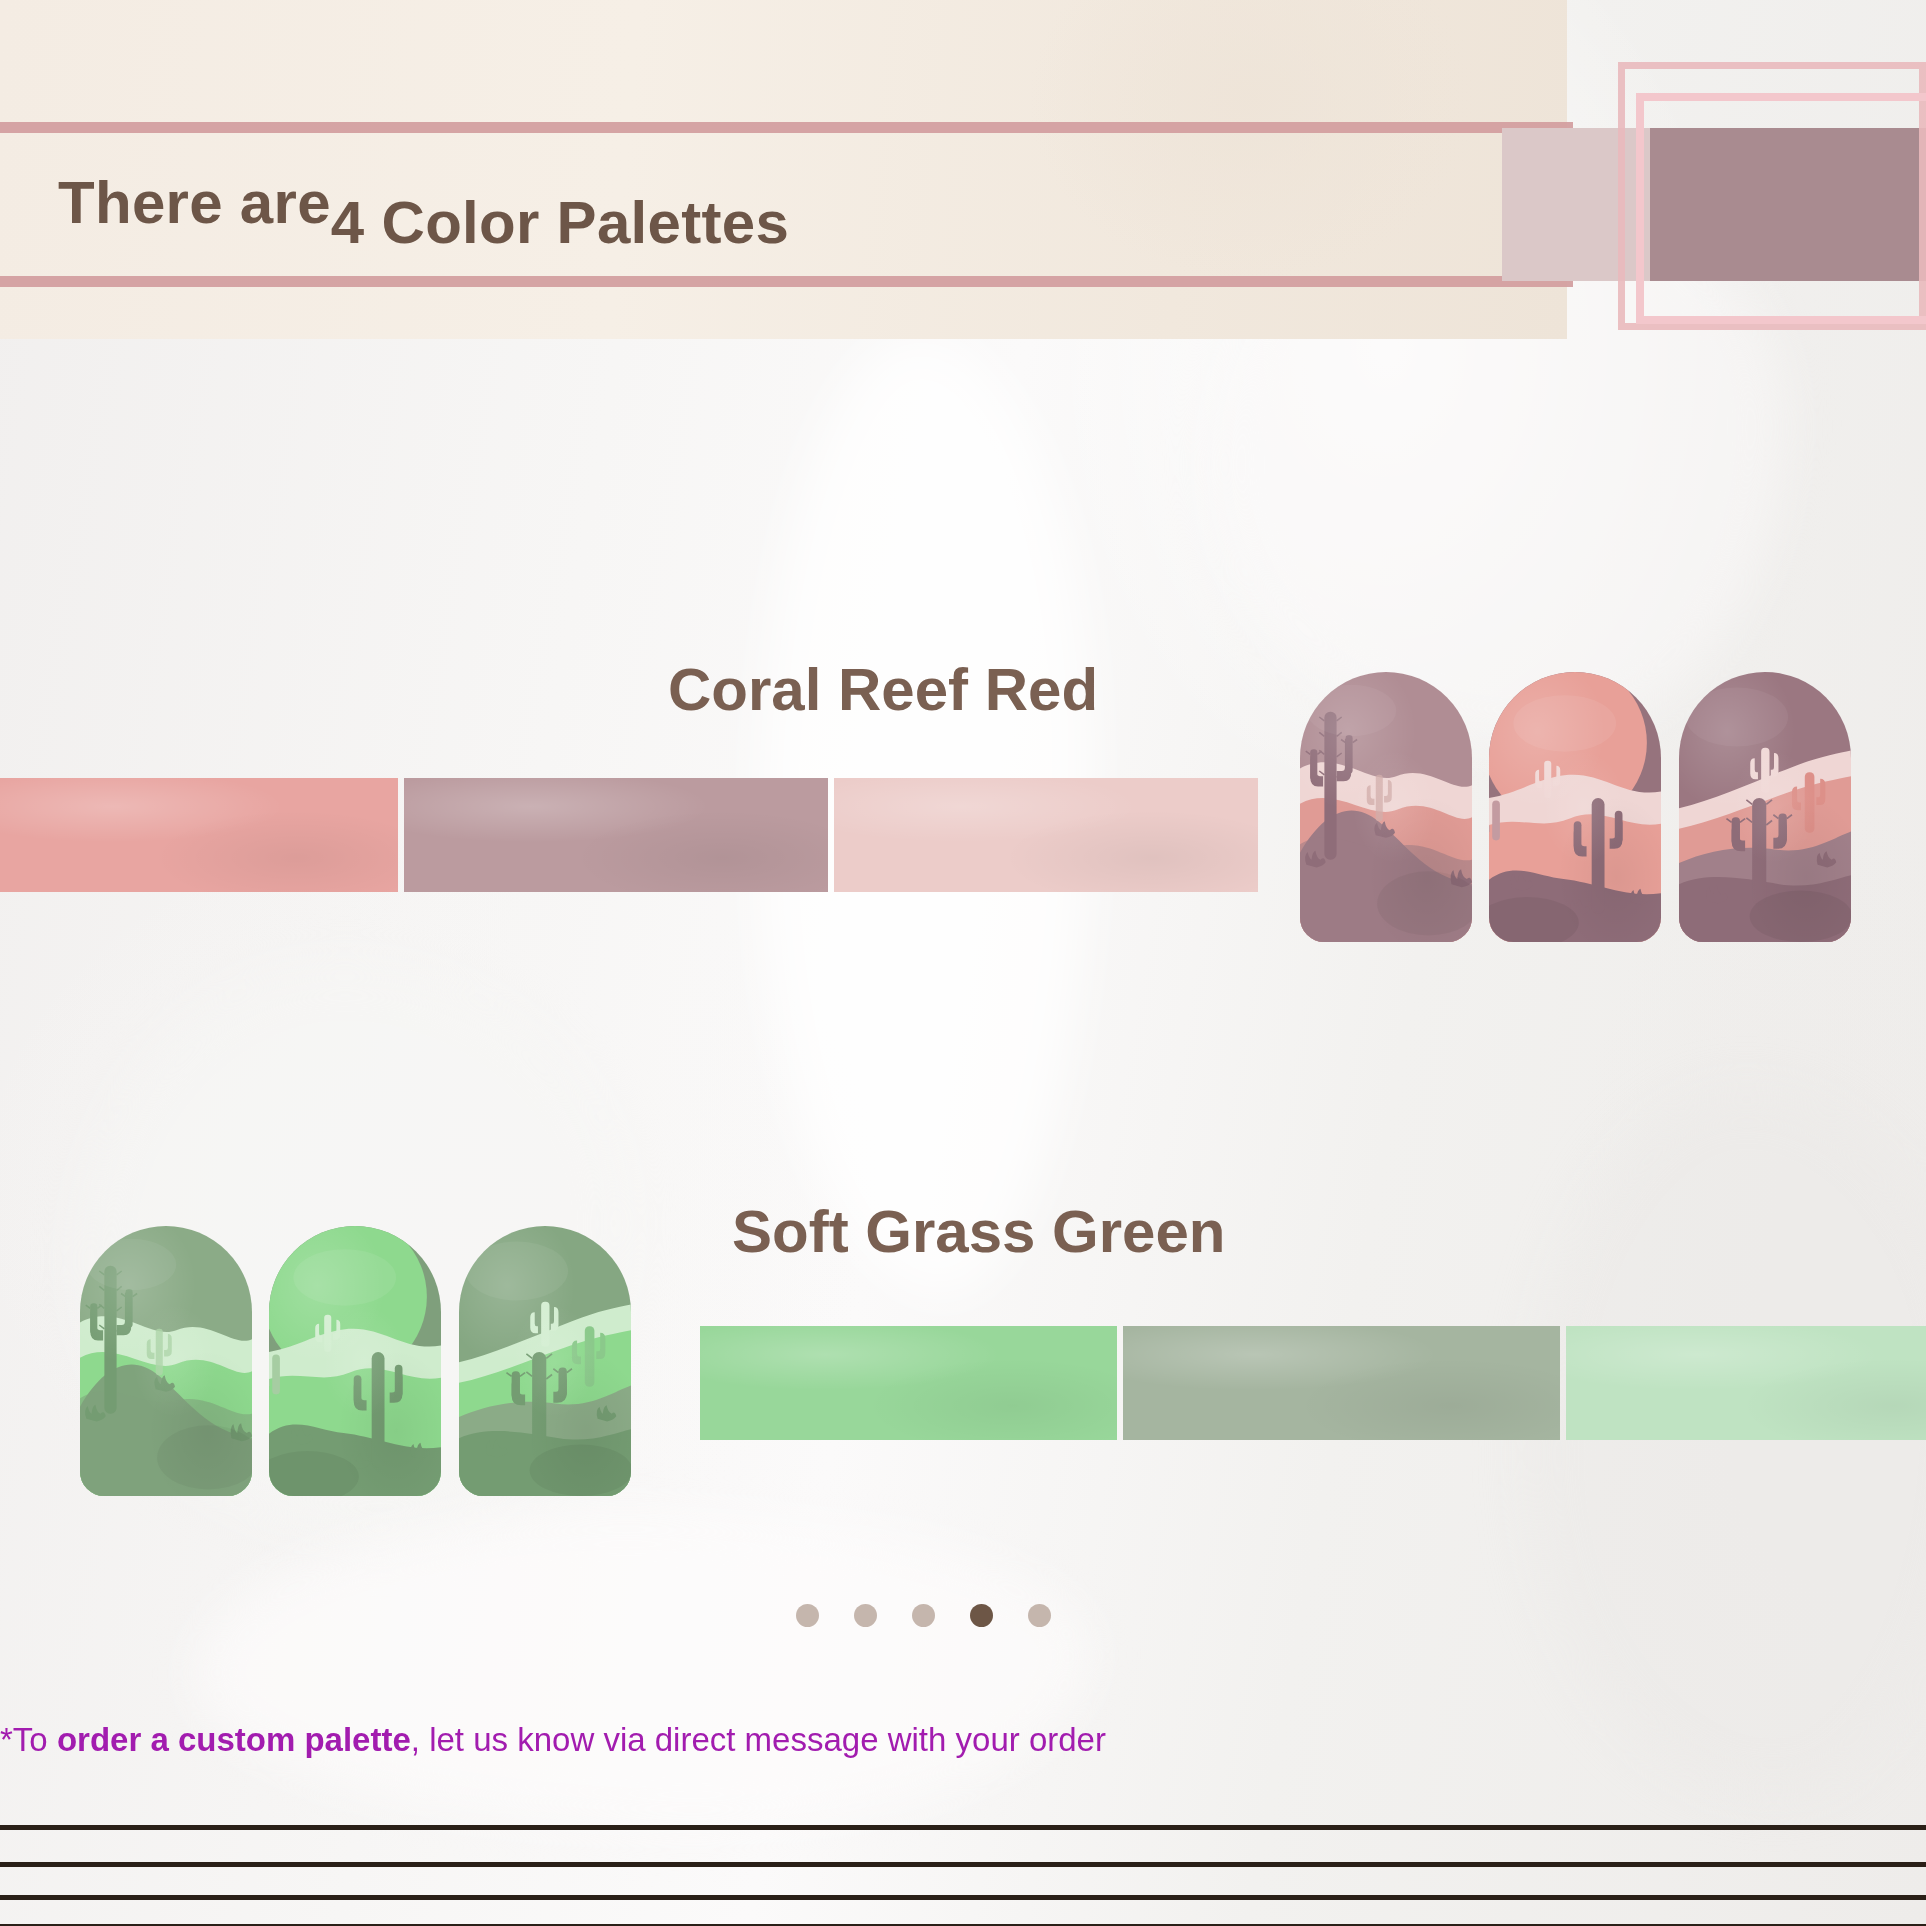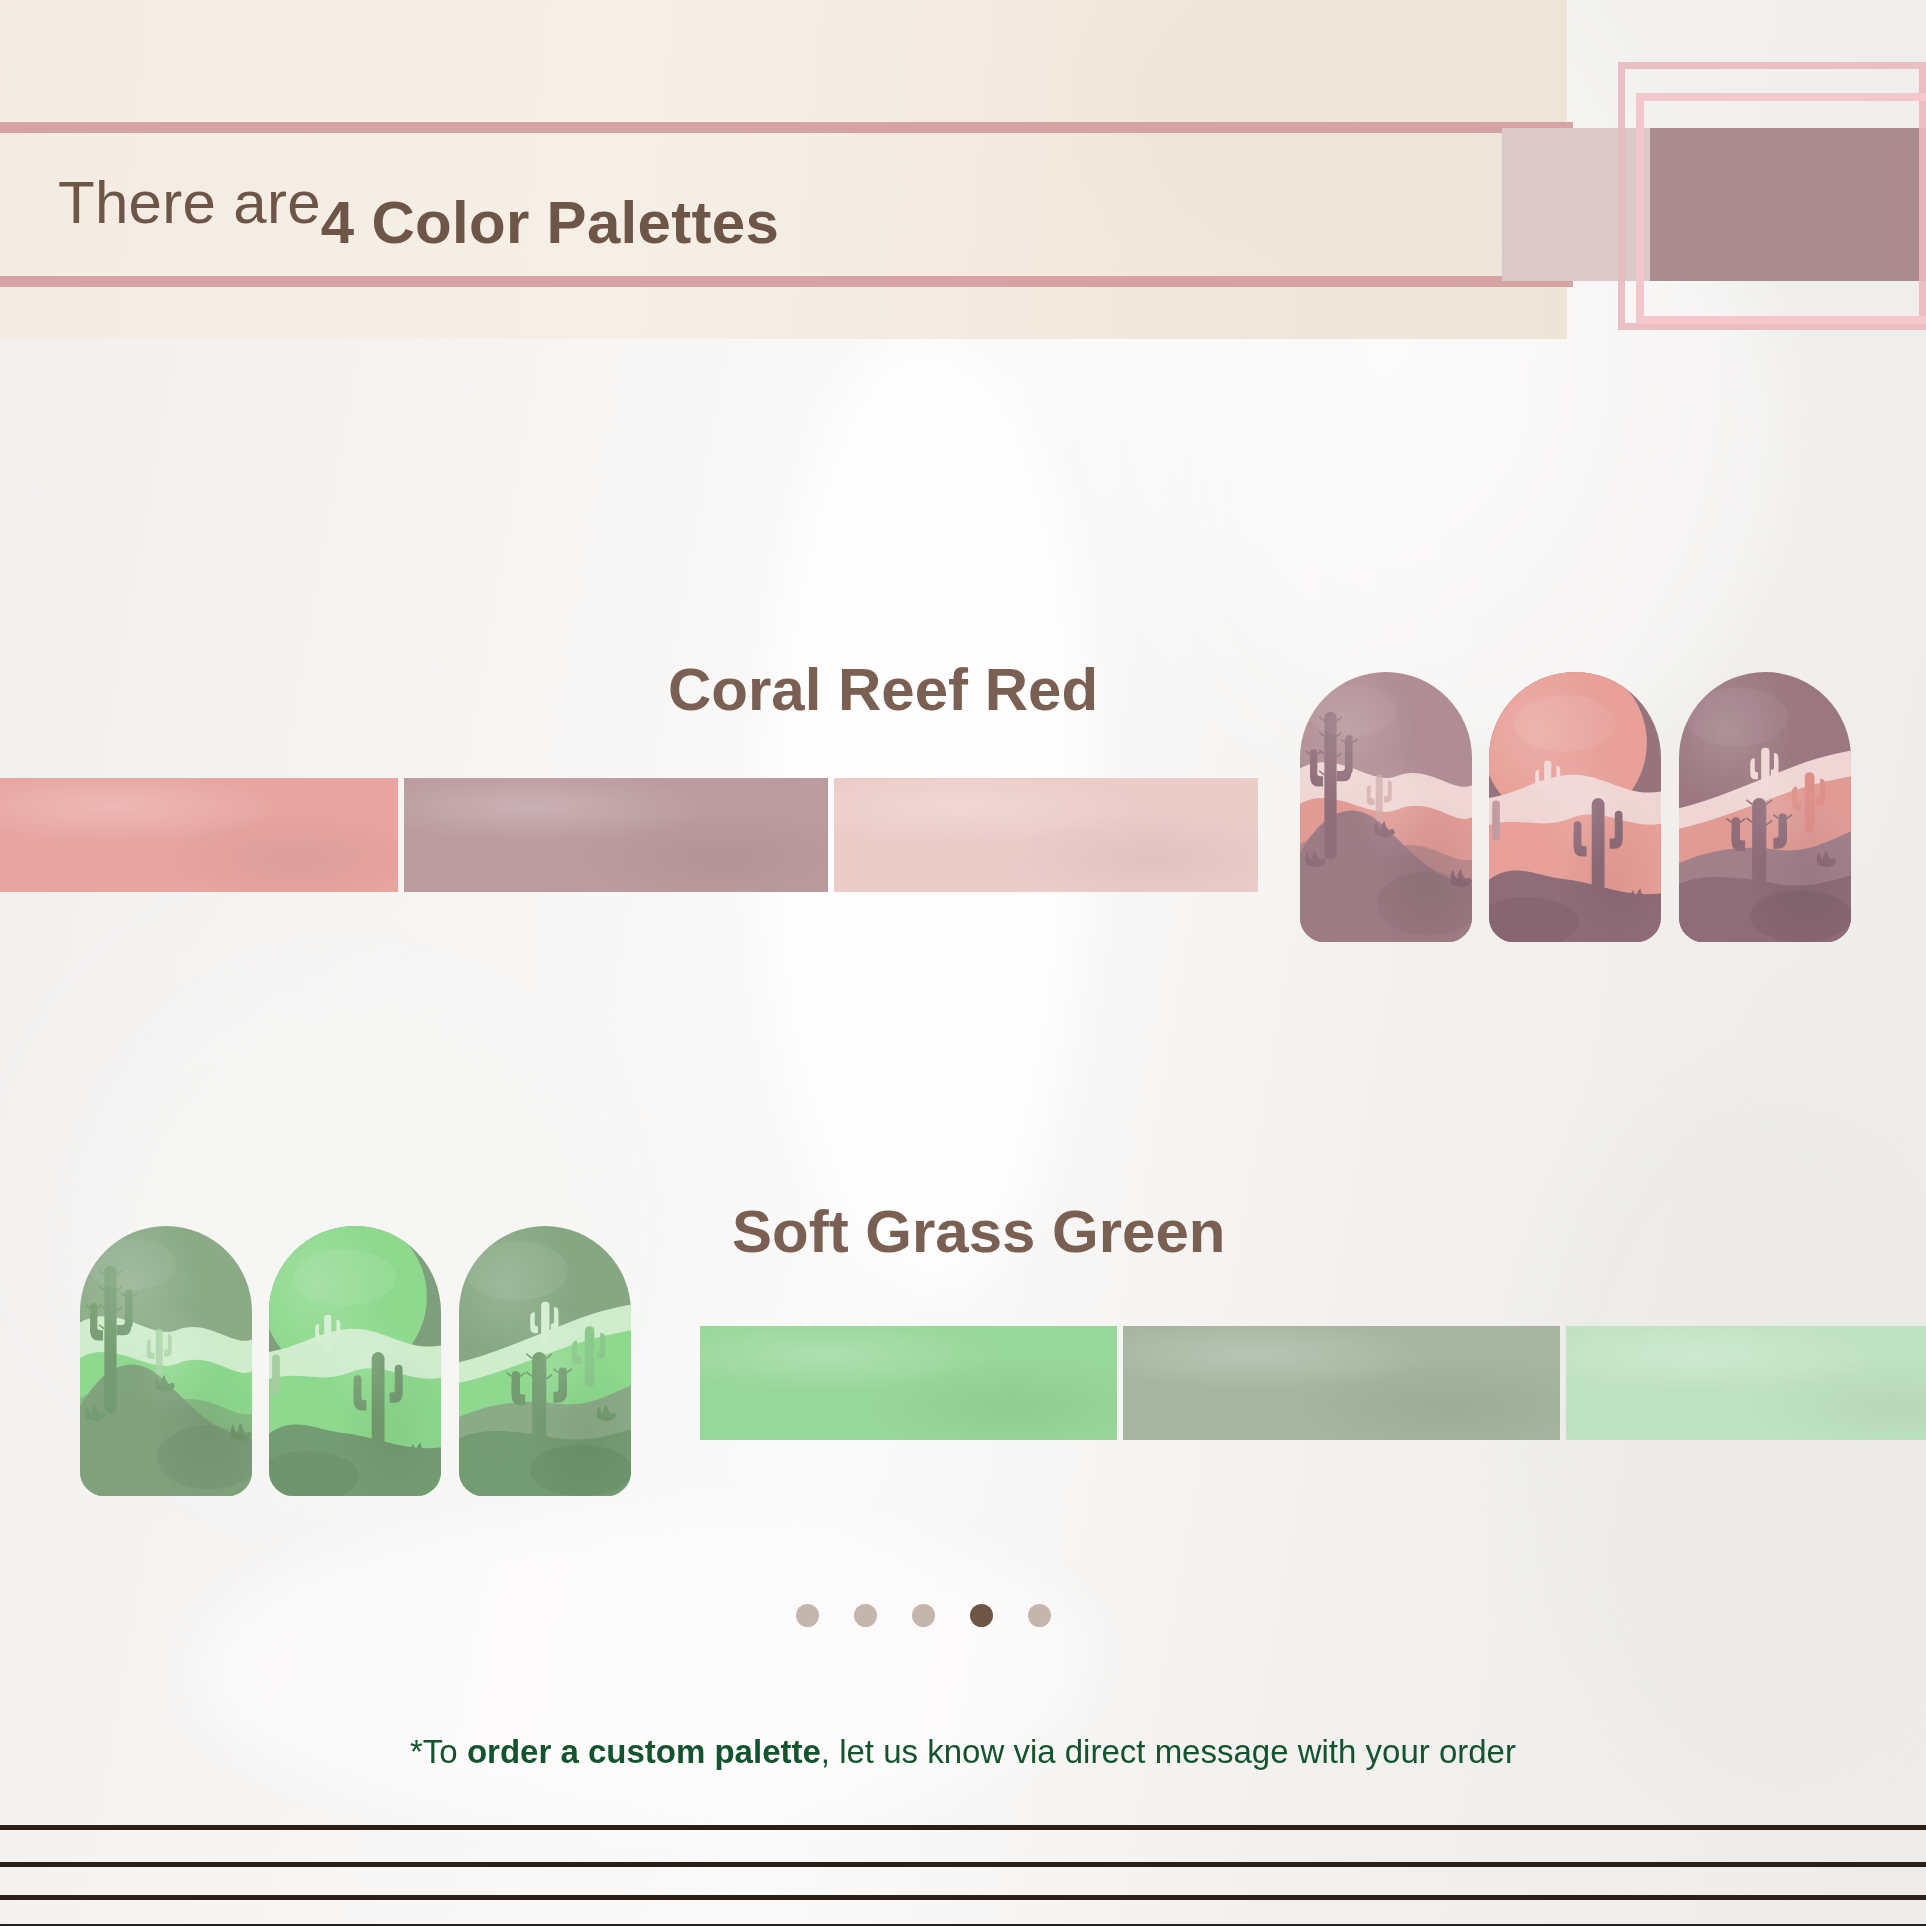"There are" .header-title .light { font-weight: 400 -> 700 }
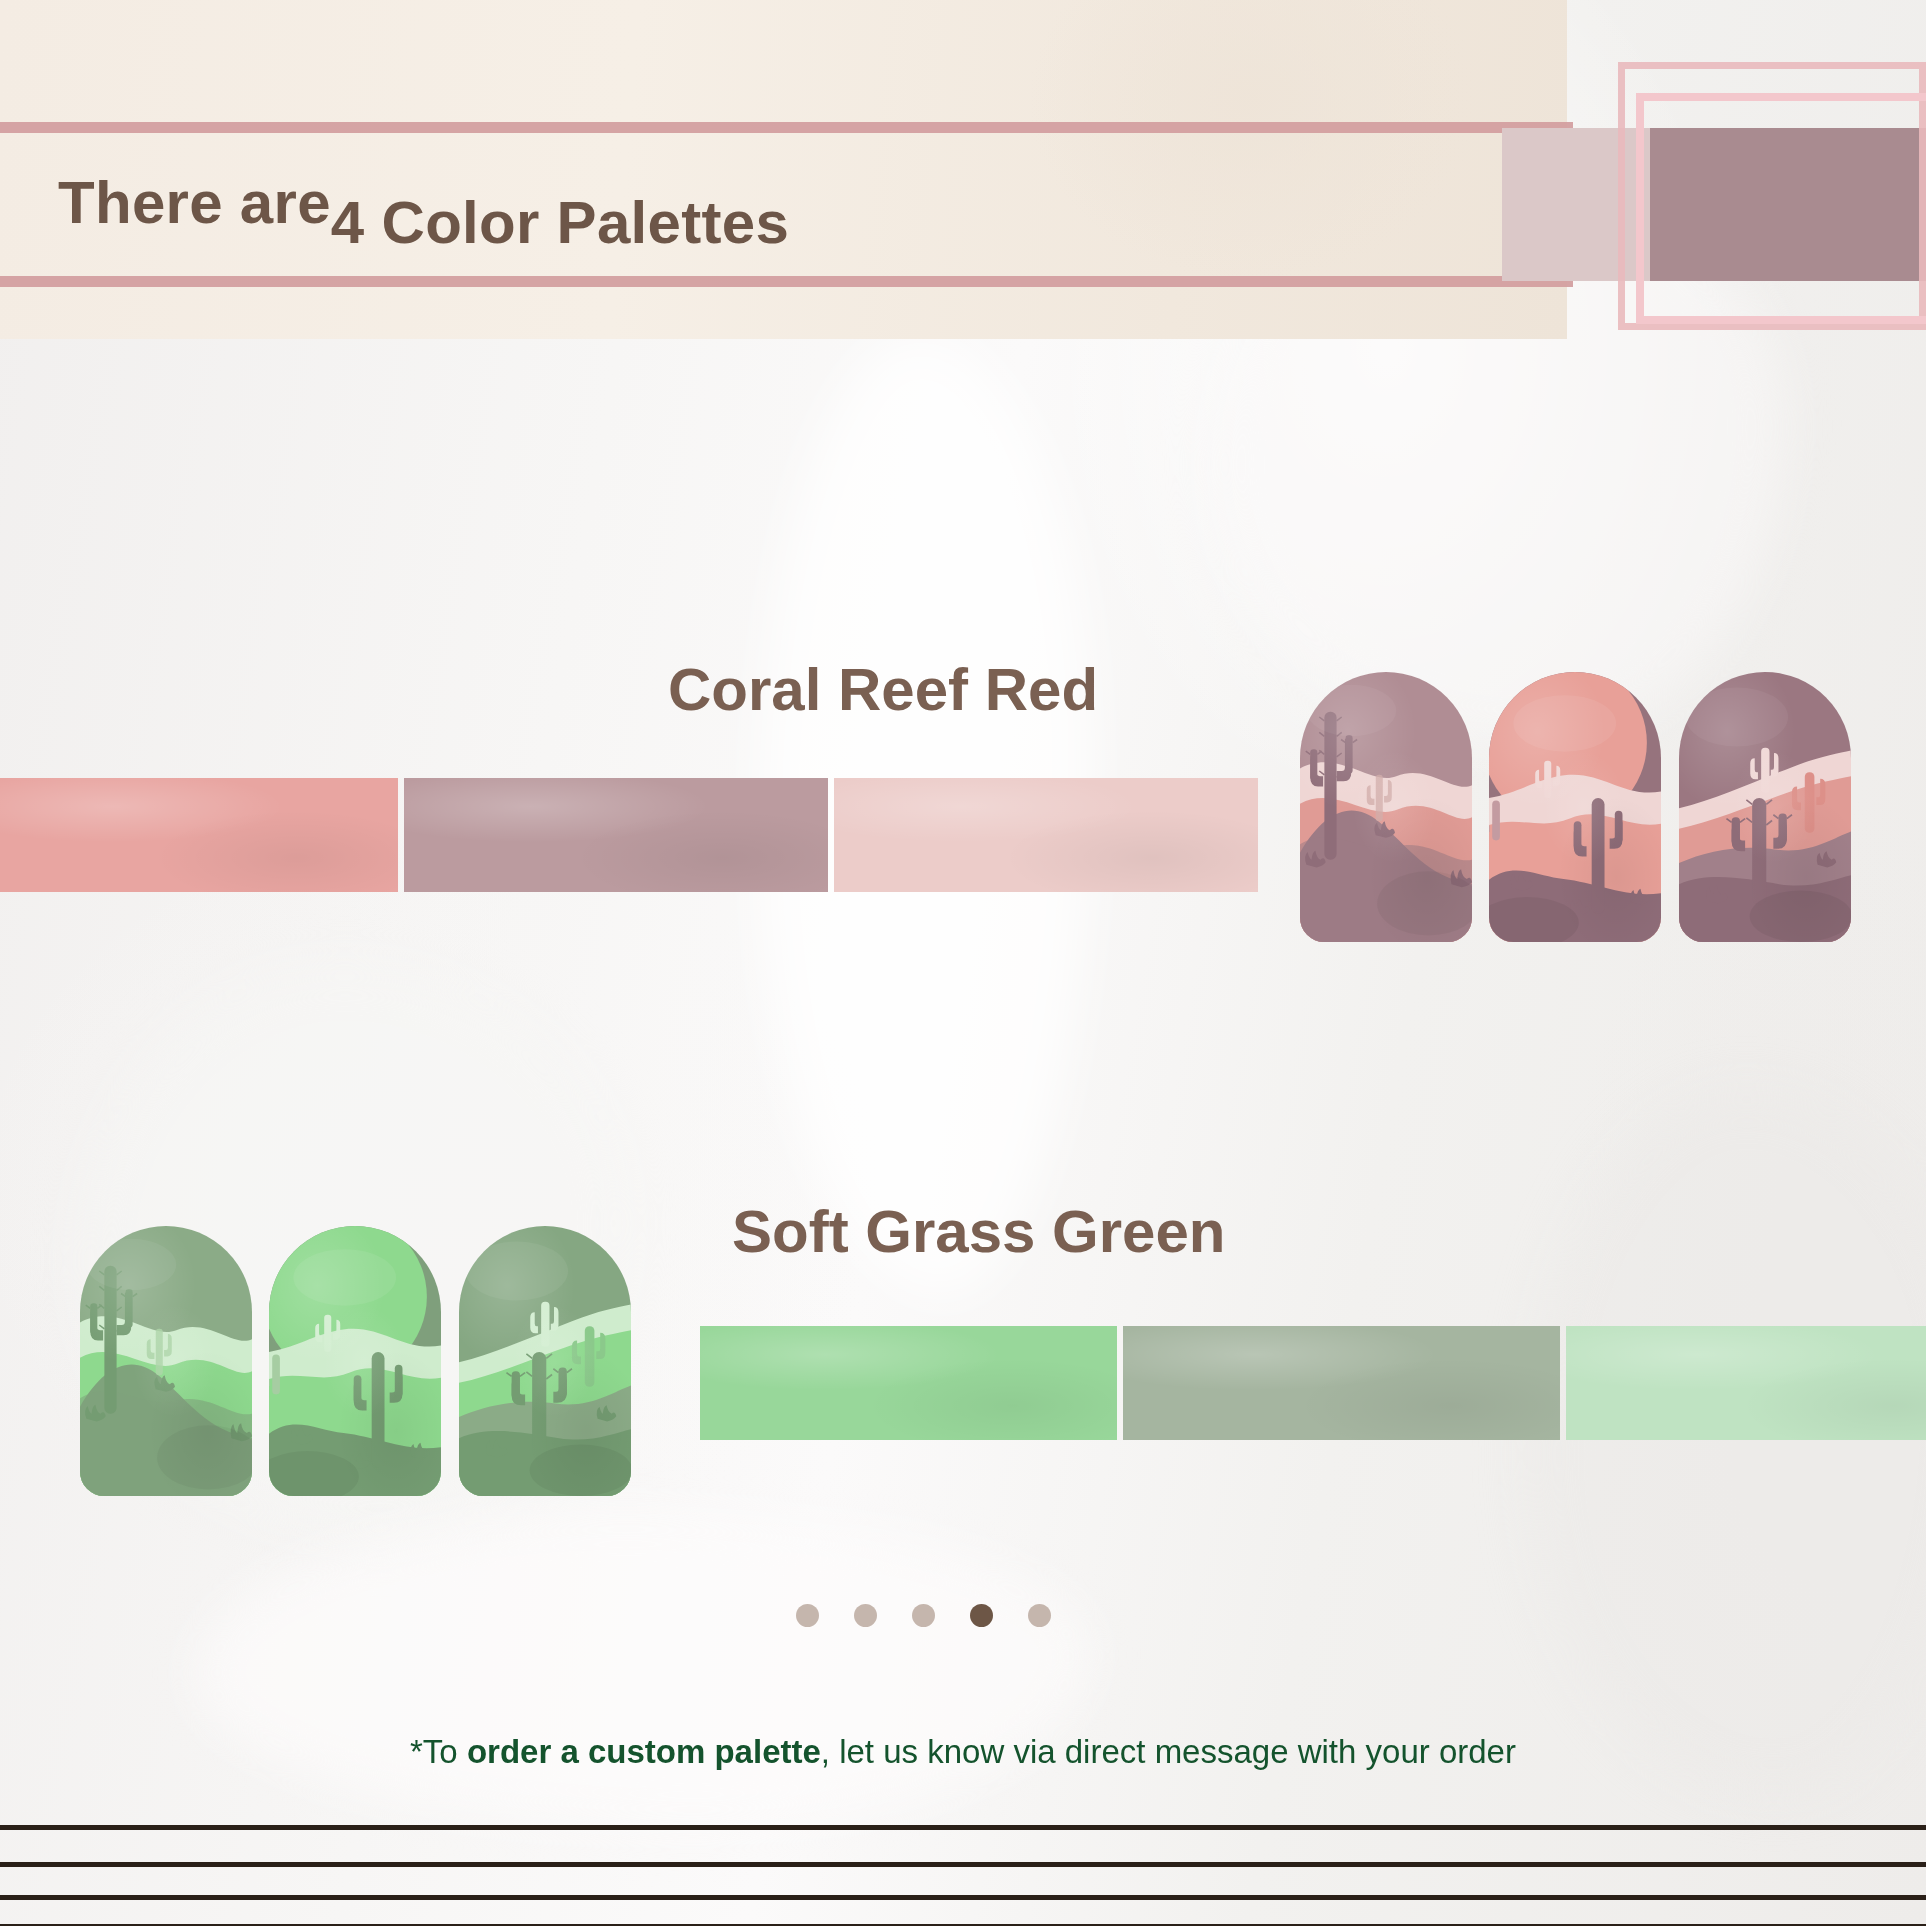"*To order a custom palette," .footer-note { color: #14532d -> #a21caf; margin-top: 12px -> none; text-align: center -> none }
